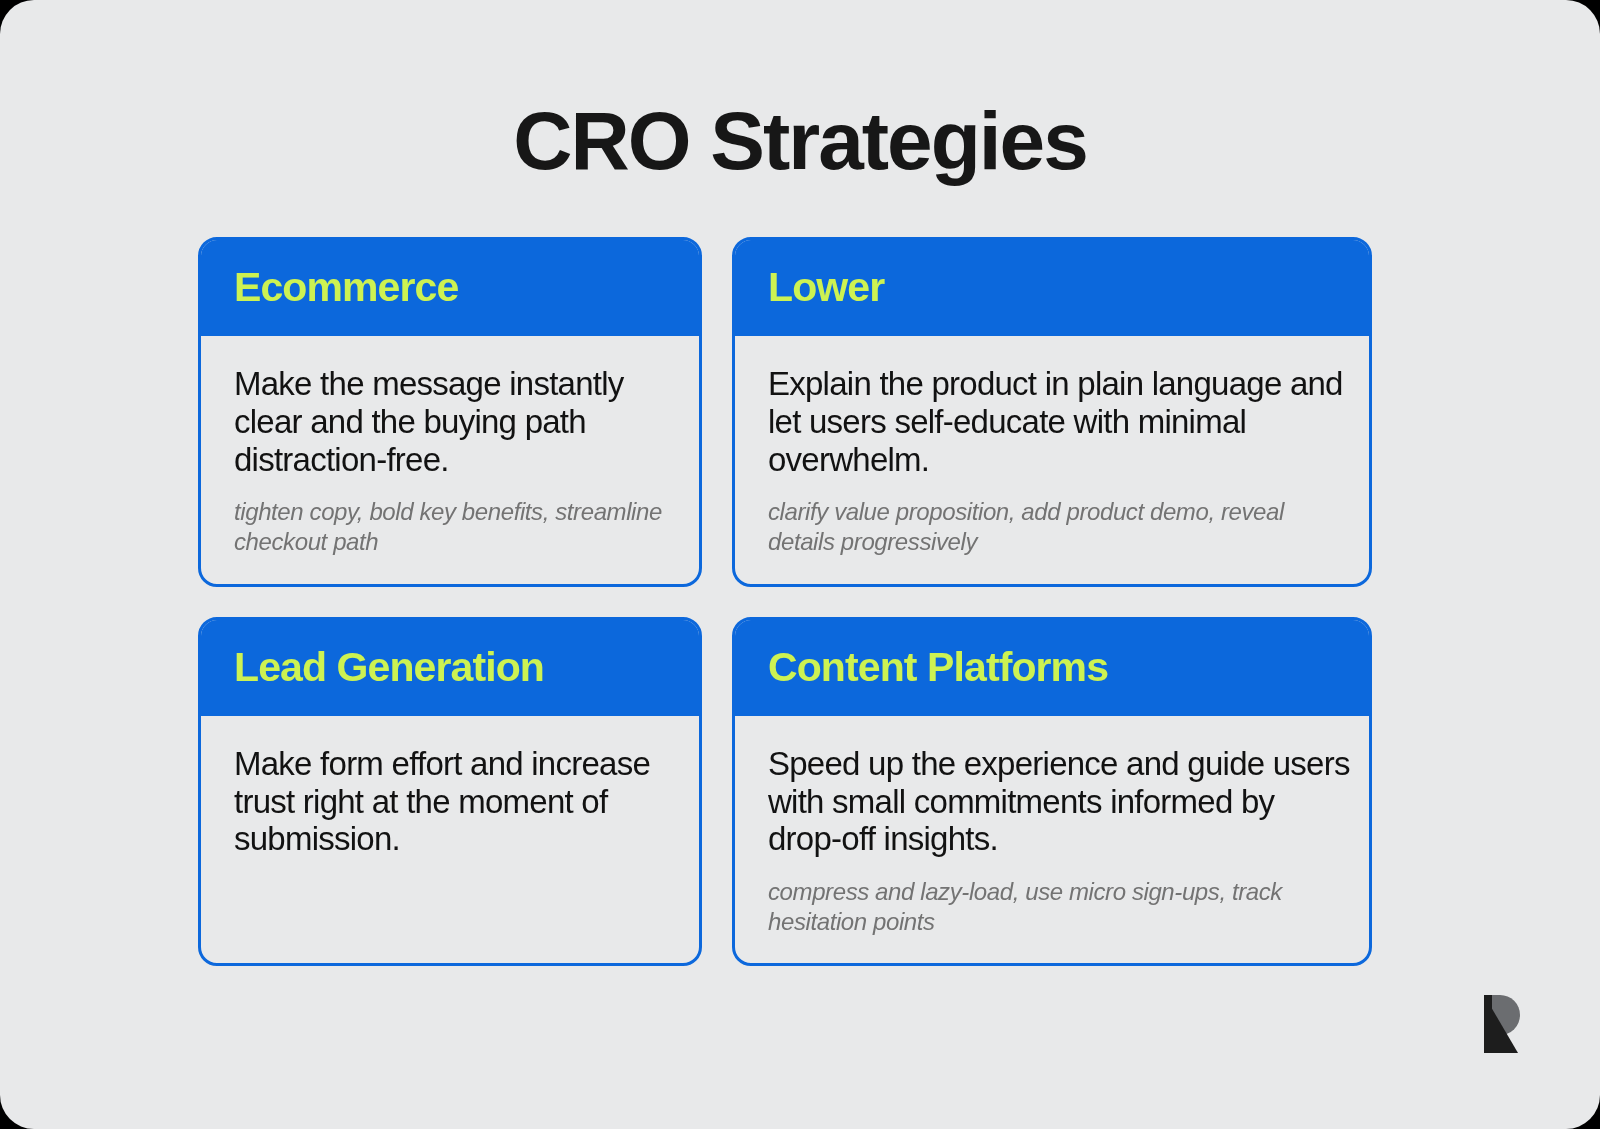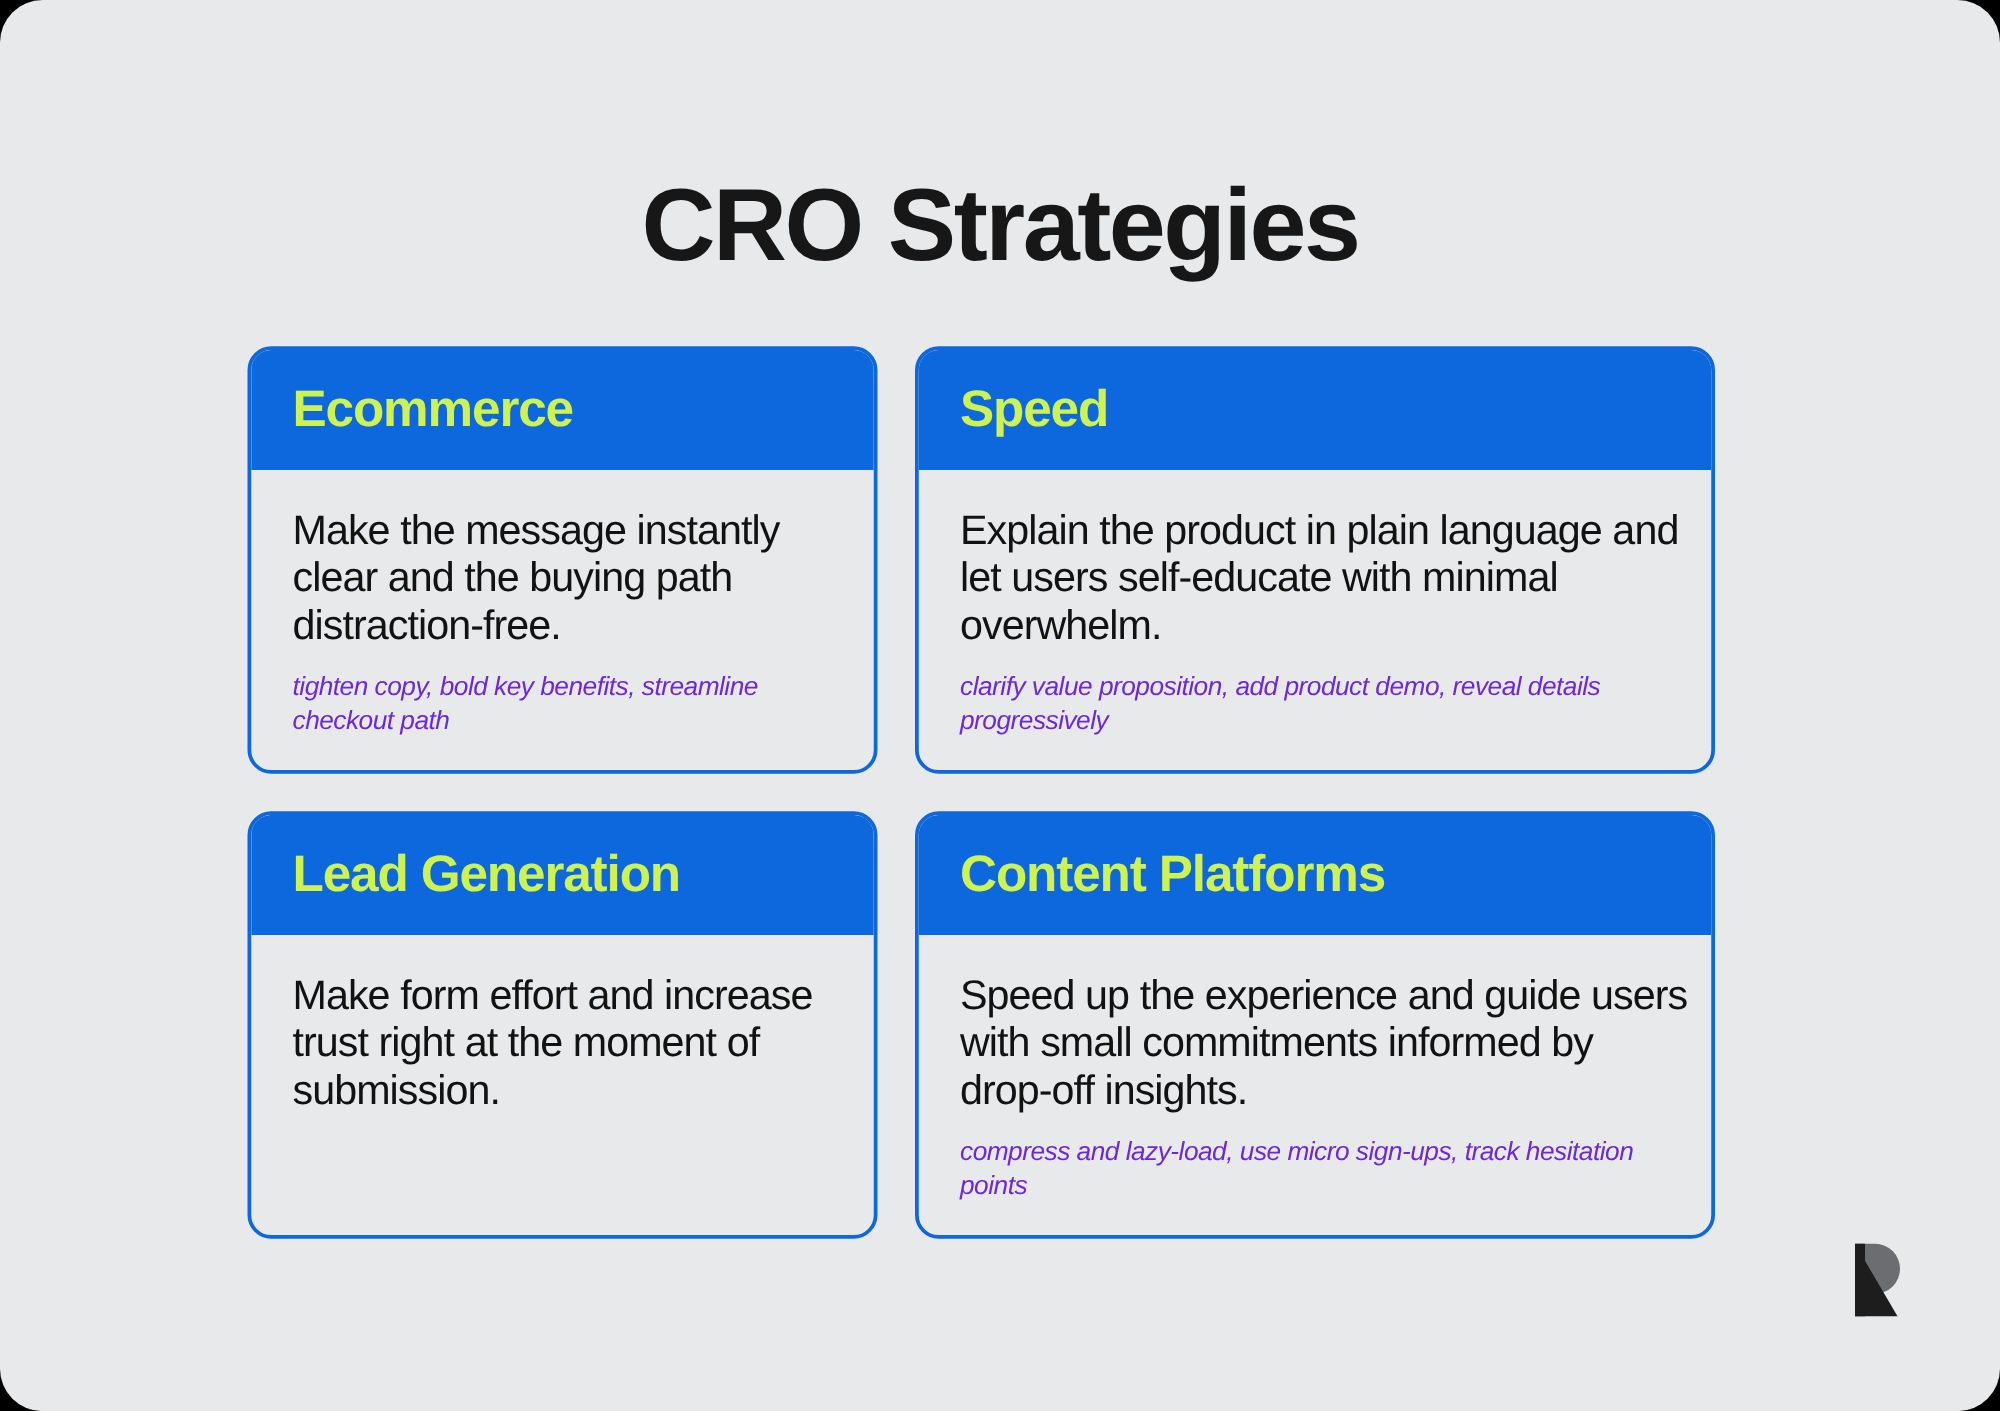"CRO Strategies" #page-title { margin-top: 40px -> none }
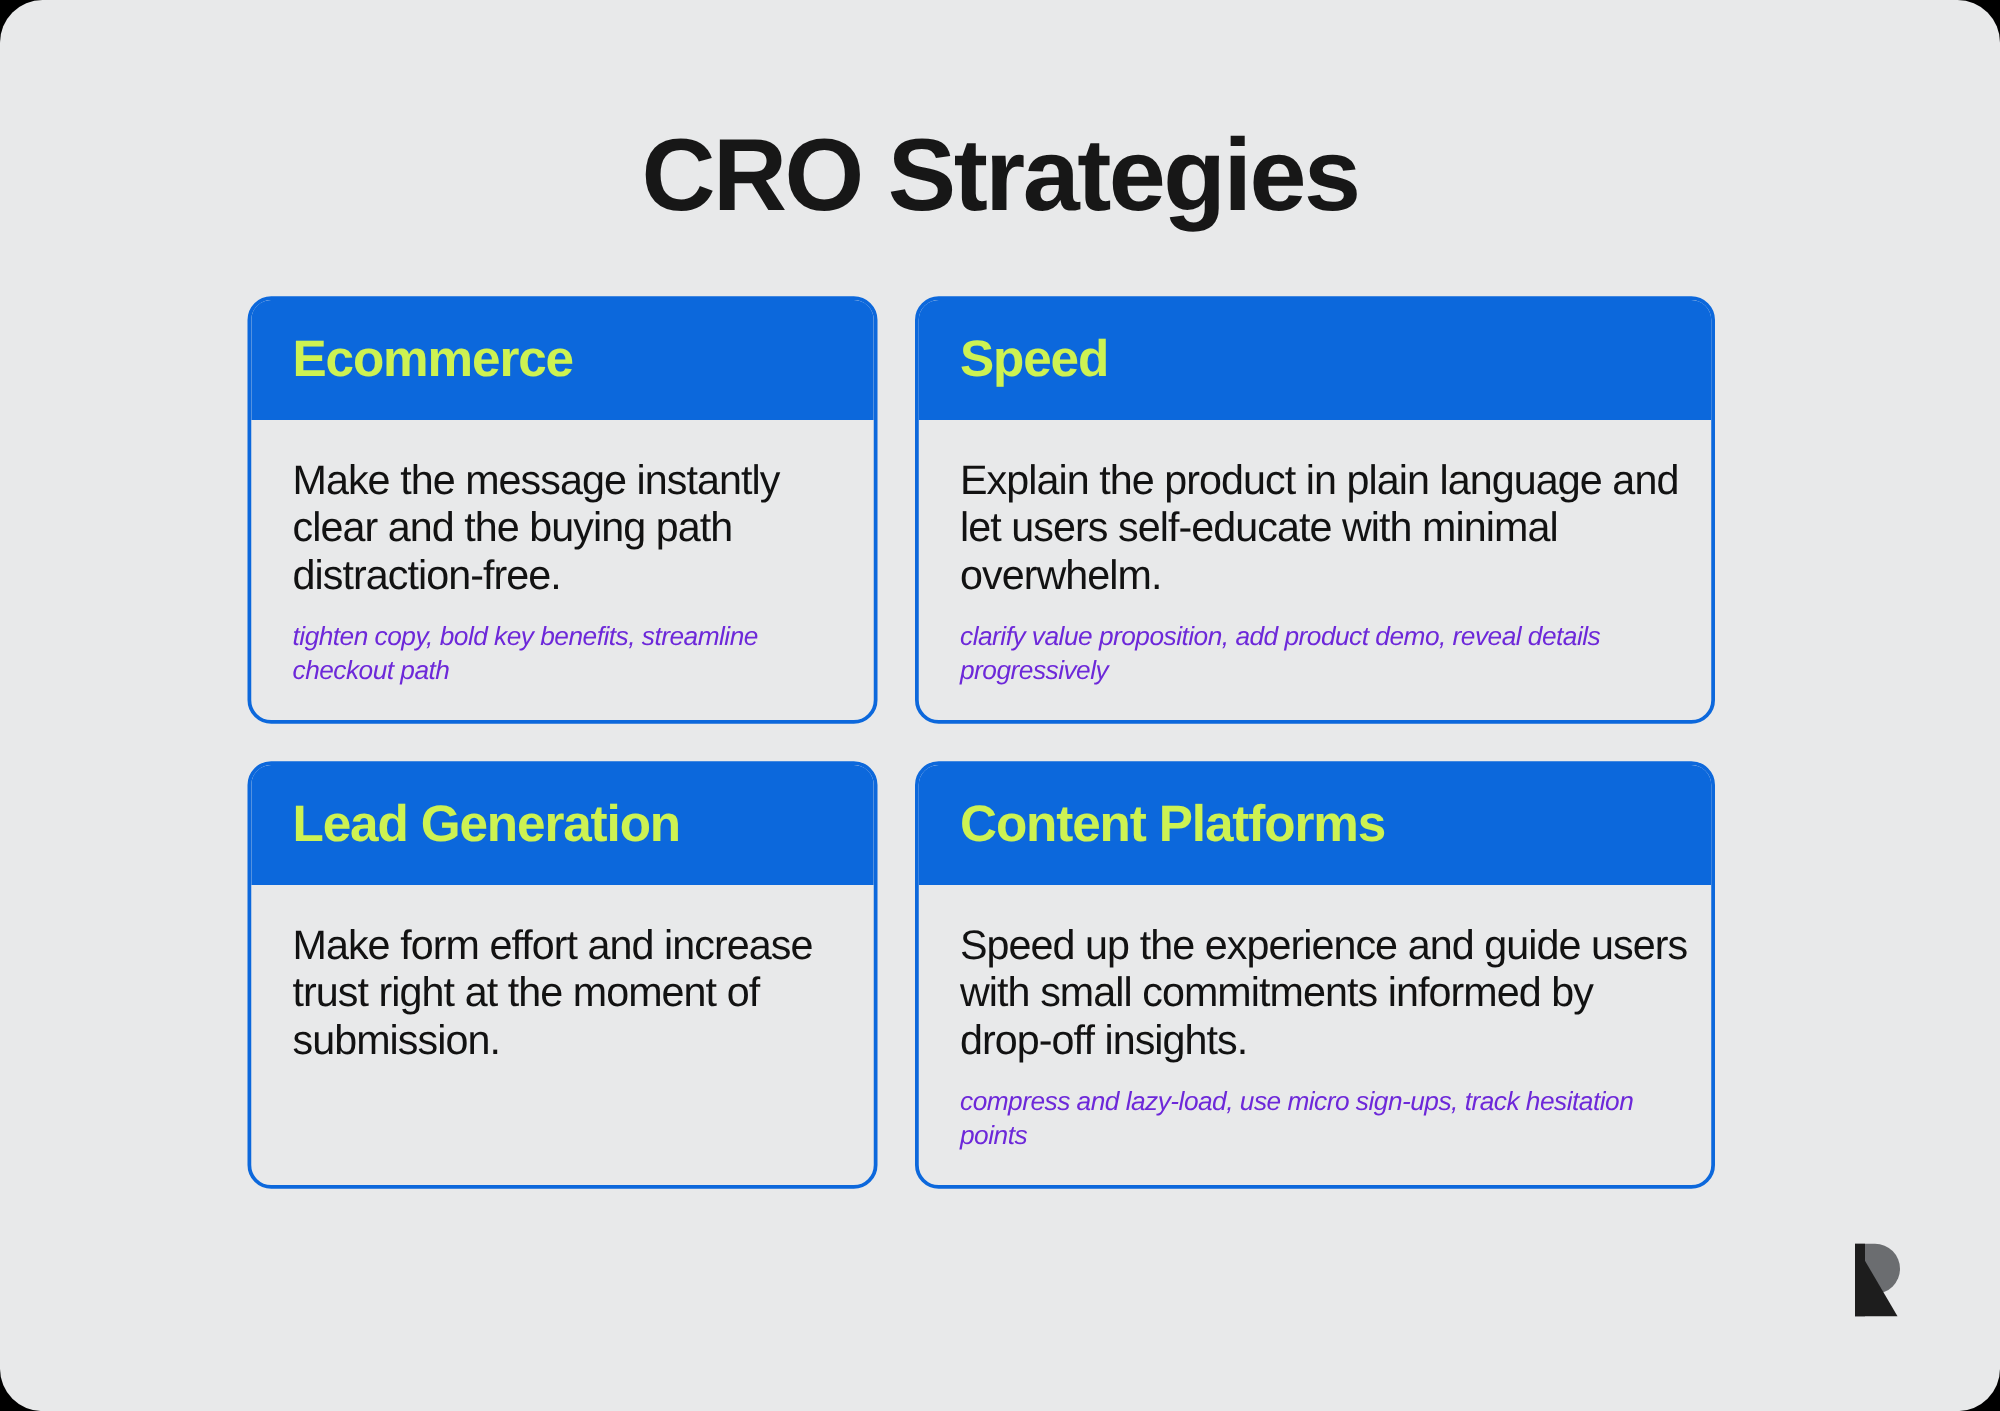"Speed" div.card-title { text: Speed -> Lower }
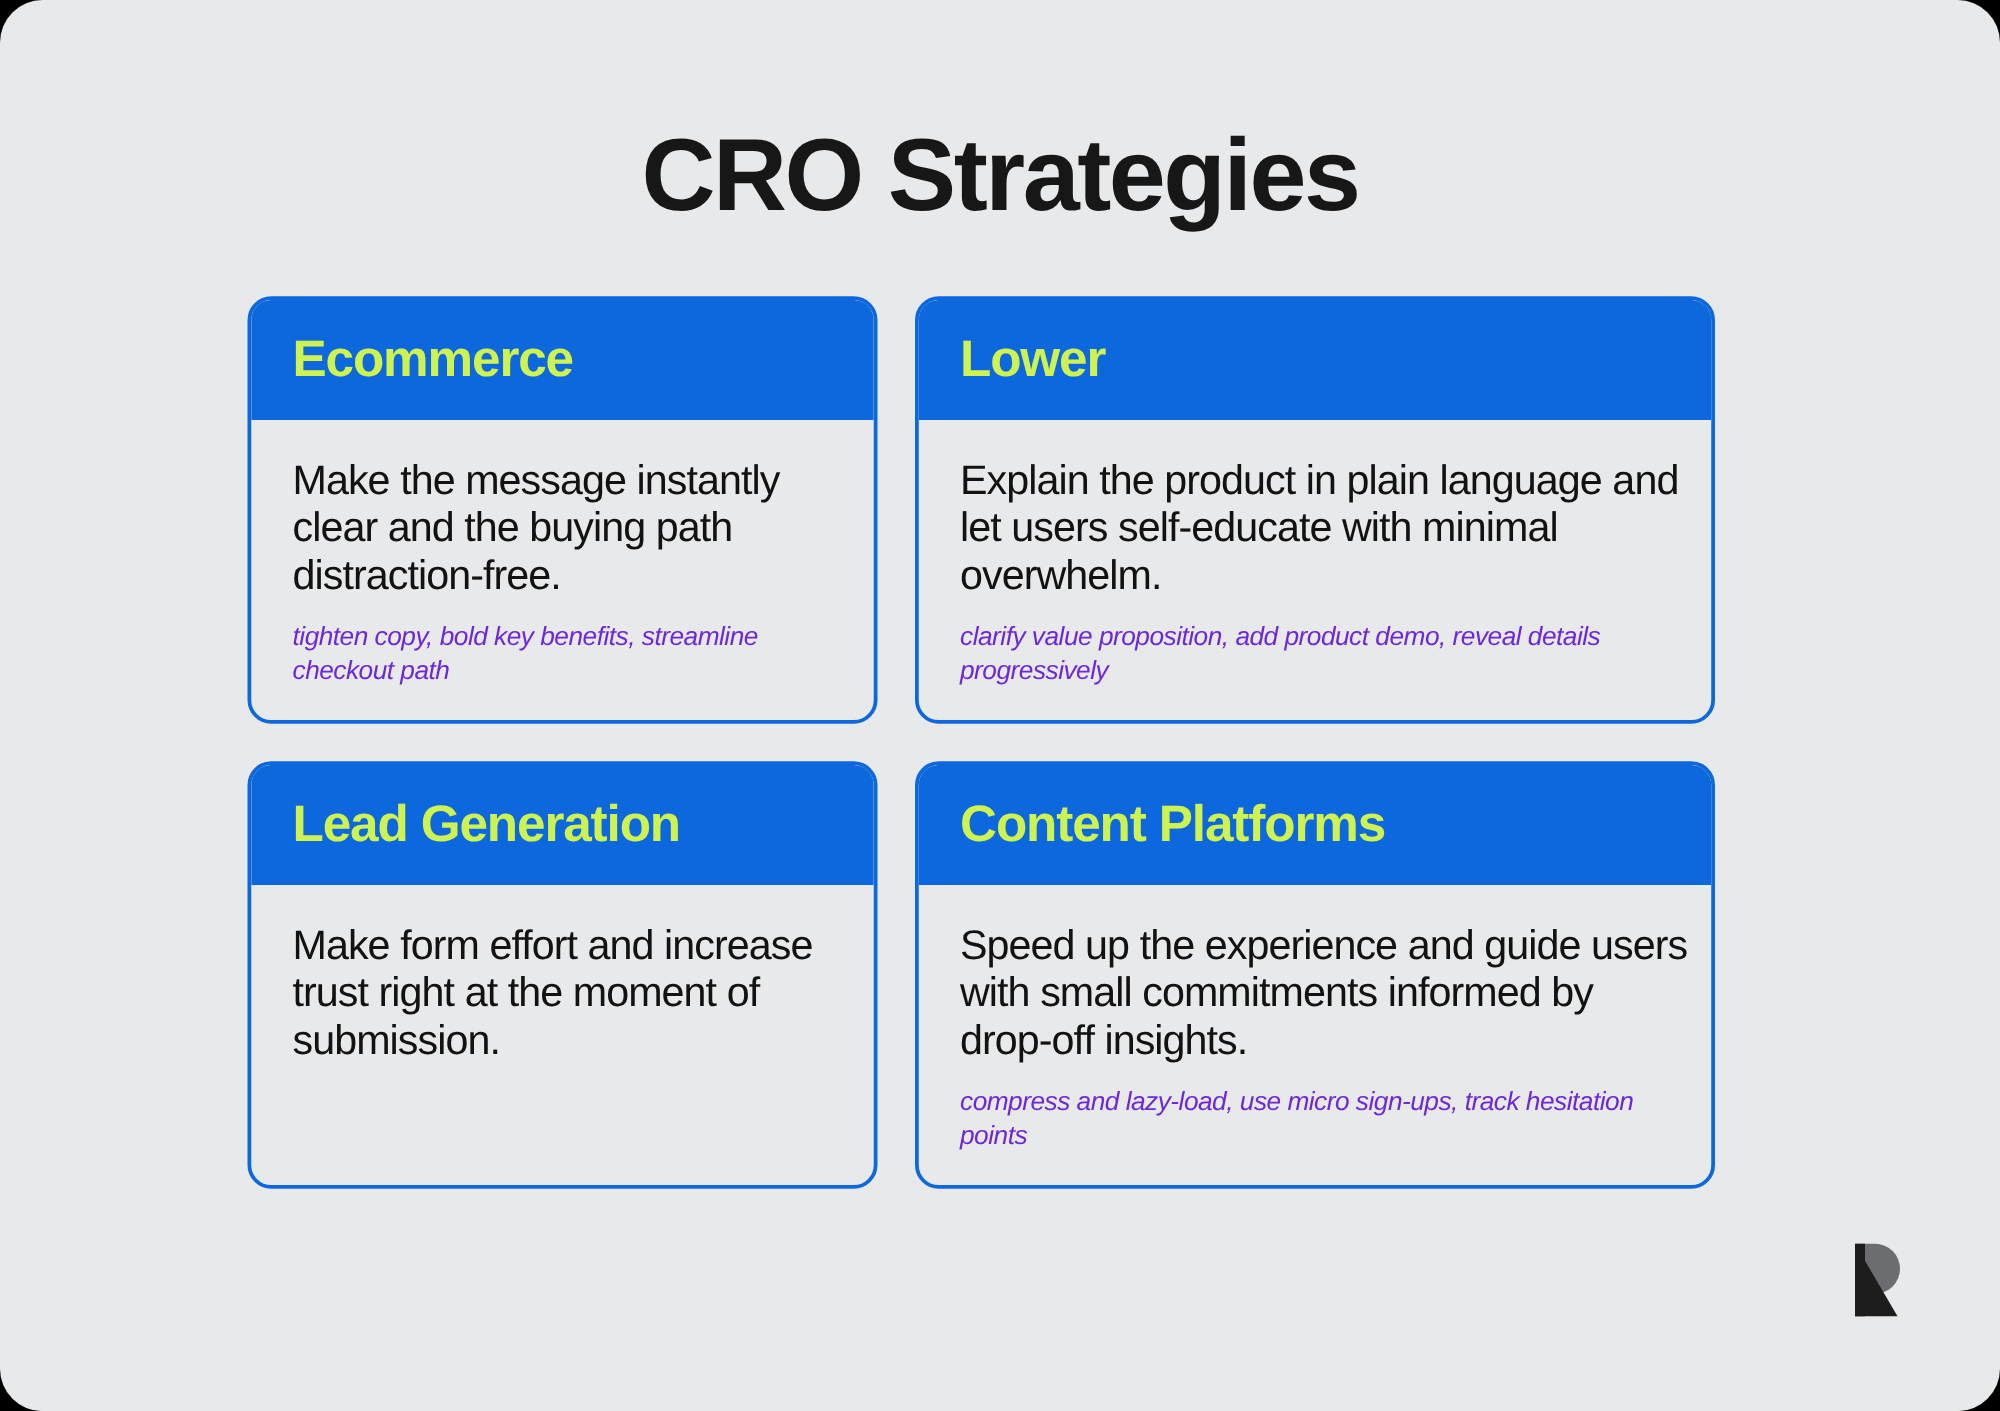"tighten copy, bold key benefits," .card-tactics { color: #6d28d9 -> #737373; font-size: 21px -> 24px }
